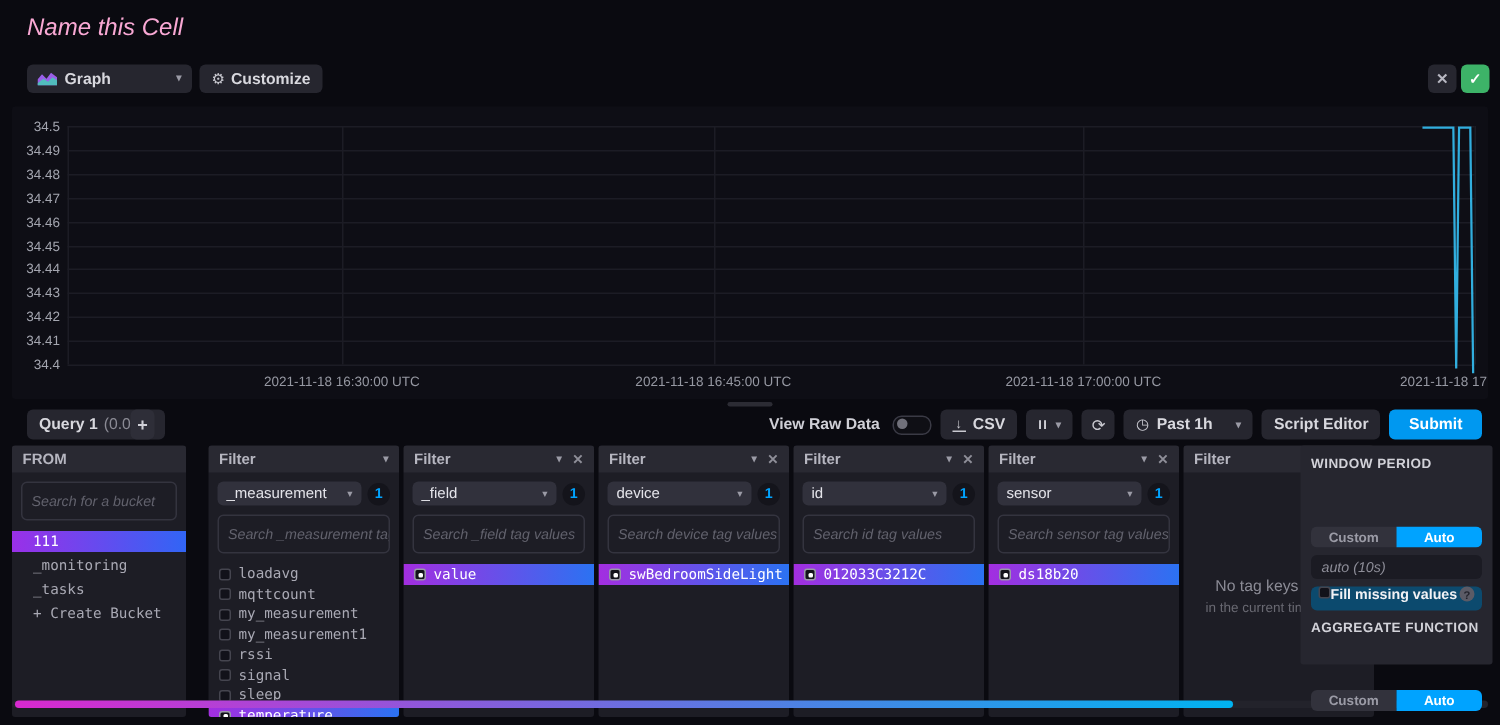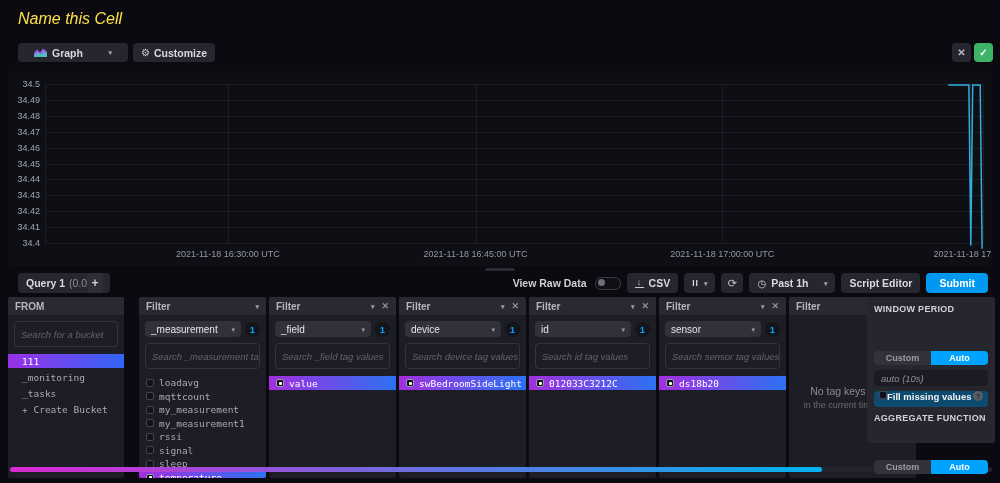"Name this Cell" .cell-title { color: #fde047 -> #f9a8d4 }
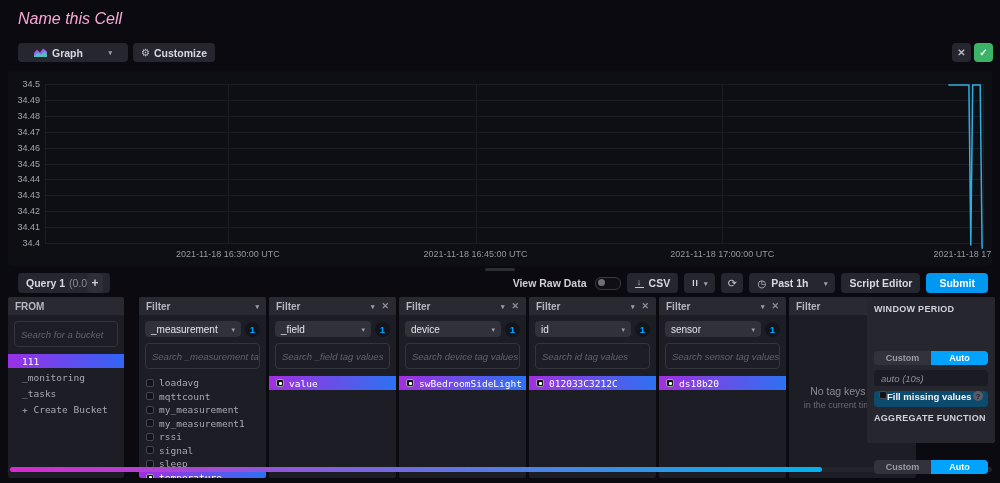"Graph" .viewtype { padding: 0 16px -> 0 7px }
